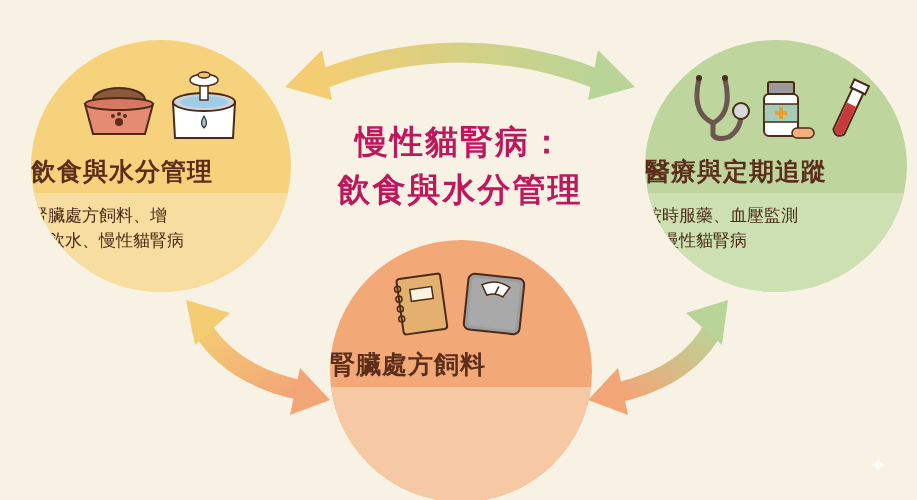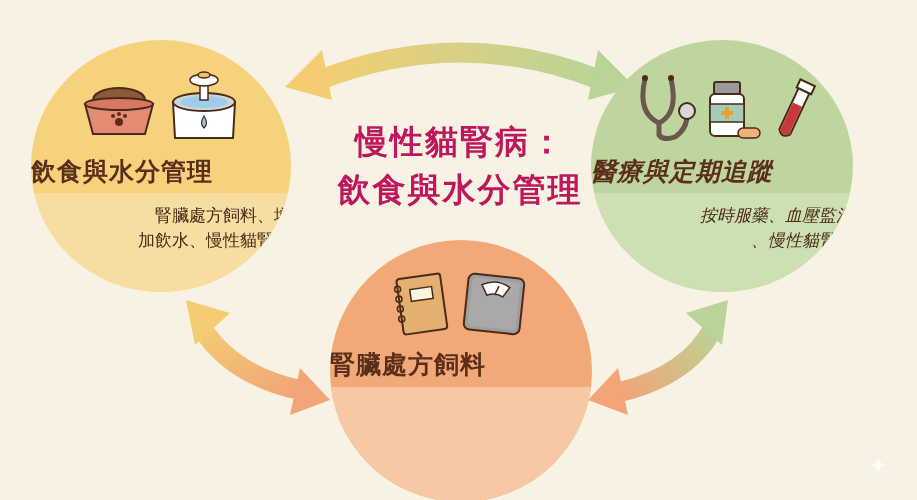"醫療與定期追蹤" #c-right { font-style: italic -> none; left: 591px -> 645px }
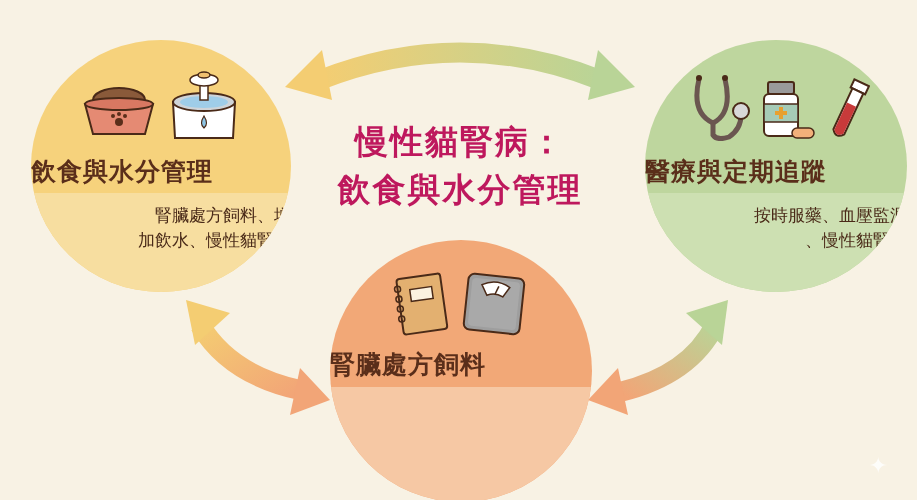"腎臟處方飼料、增" .desc { text-align: right -> left }
